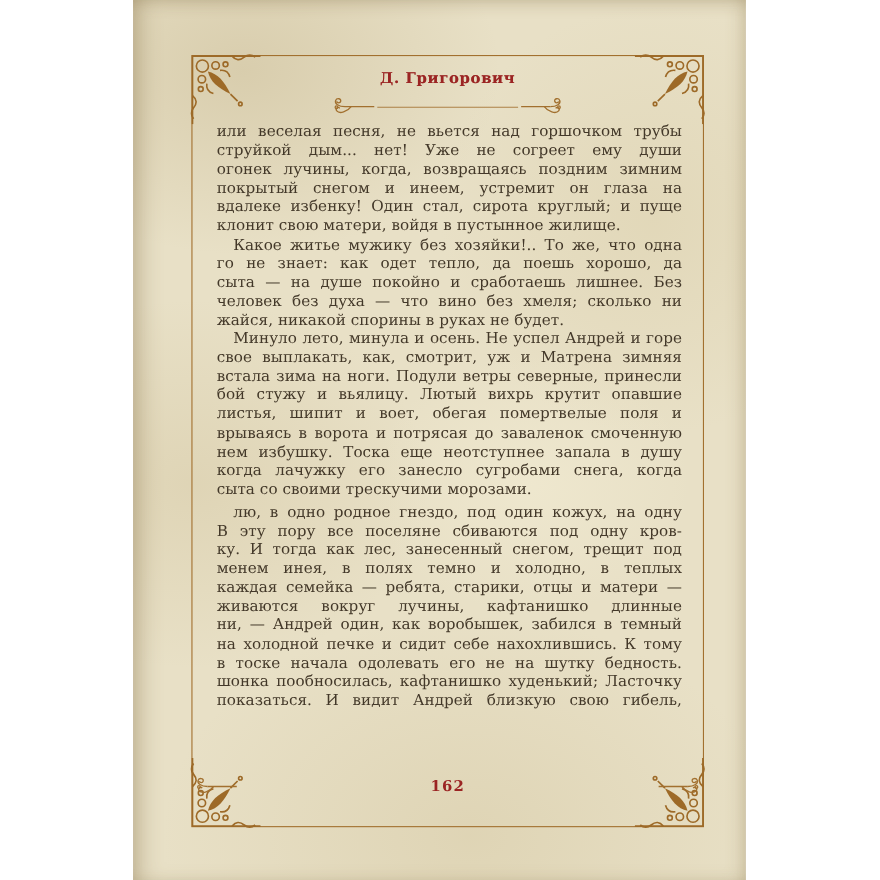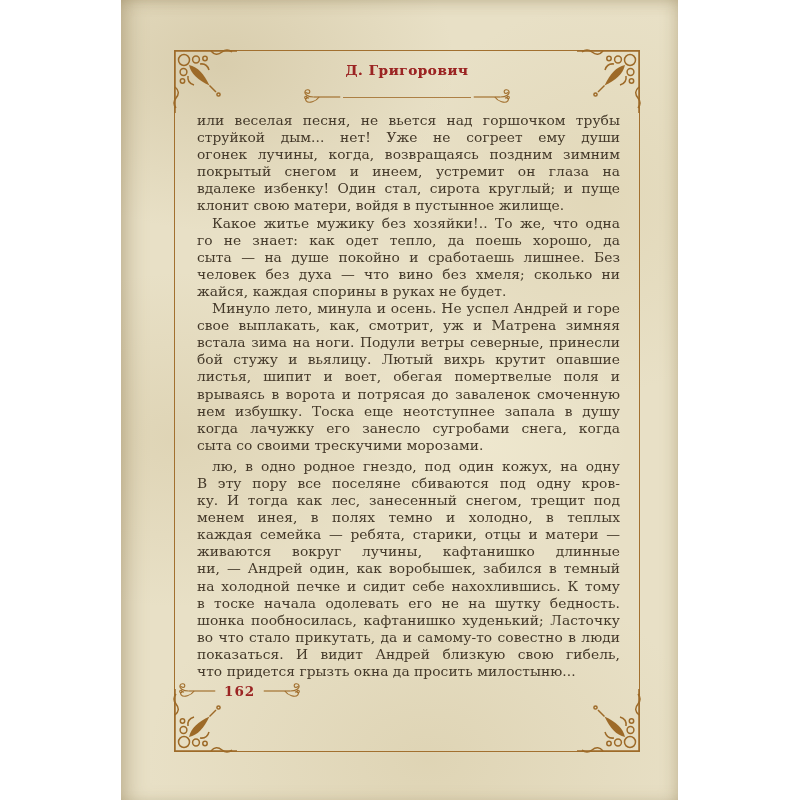"жайся, каждая спорины в руках" div.text-line { text: каждая -> никакой }
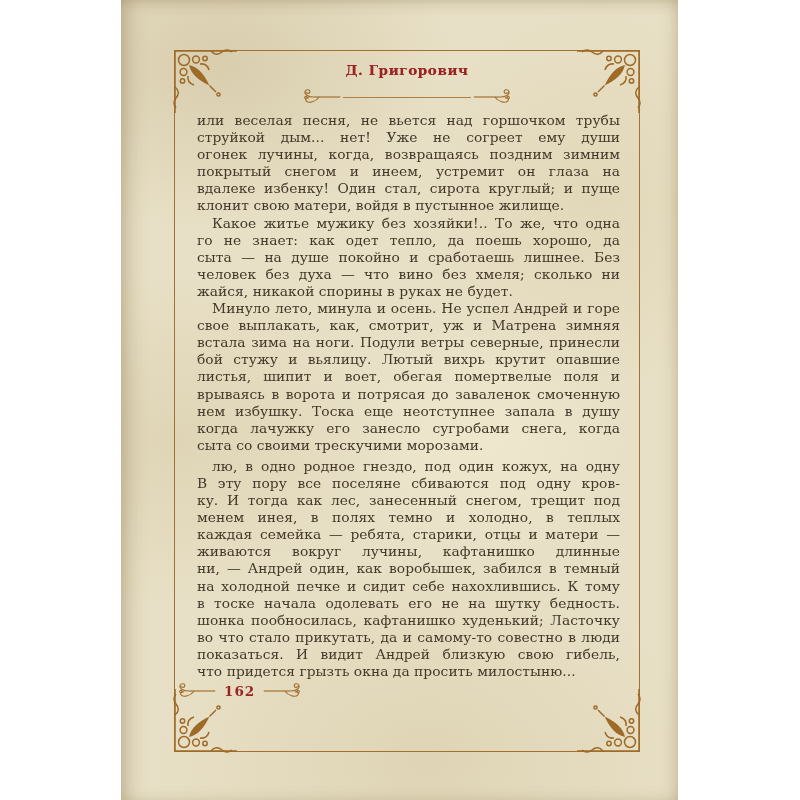"во что стало прикутать, да" div.text-line { html: <div>во что стало прикутать, да и самому-то совестно в люди</div> -> none }
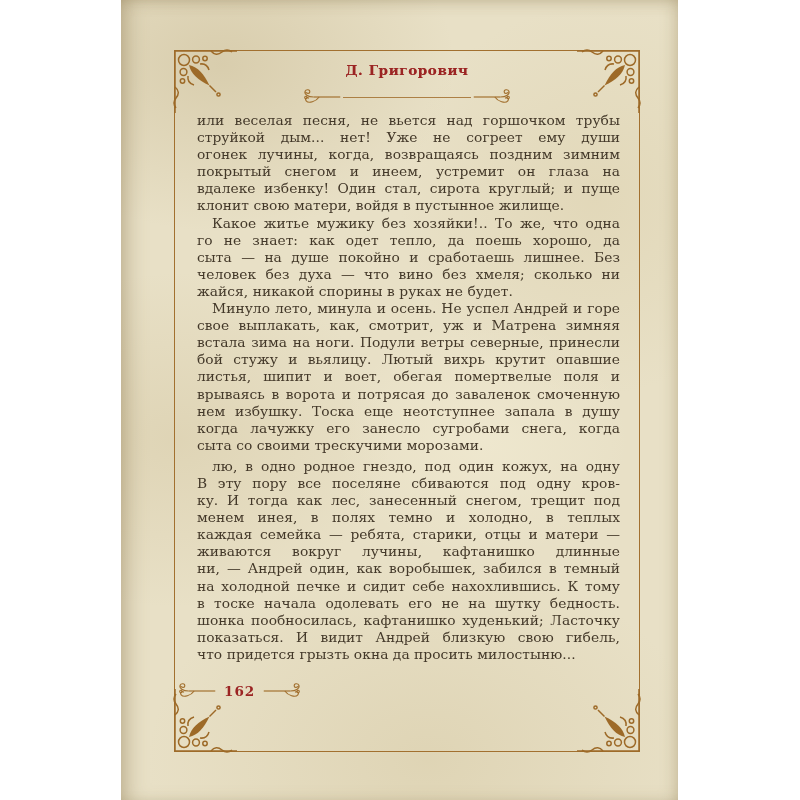"что придется грызть окна да" div.text-line { html: <div>что придется грызть окна да просить милостыню...</div> -> none }
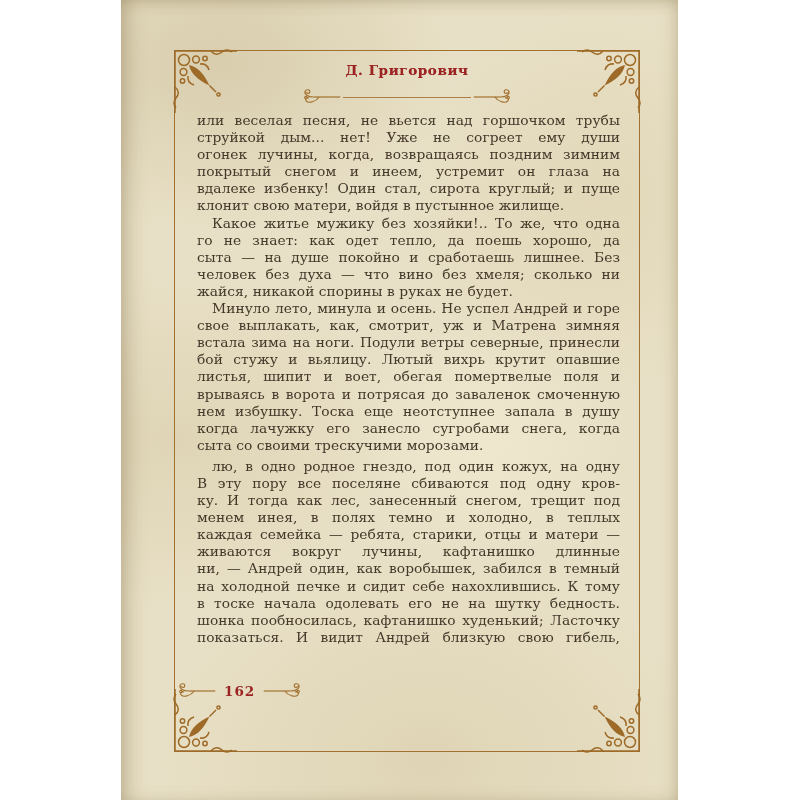"162" .page-footer { justify-content: flex-start -> space-between; top: 680px -> 704px }
